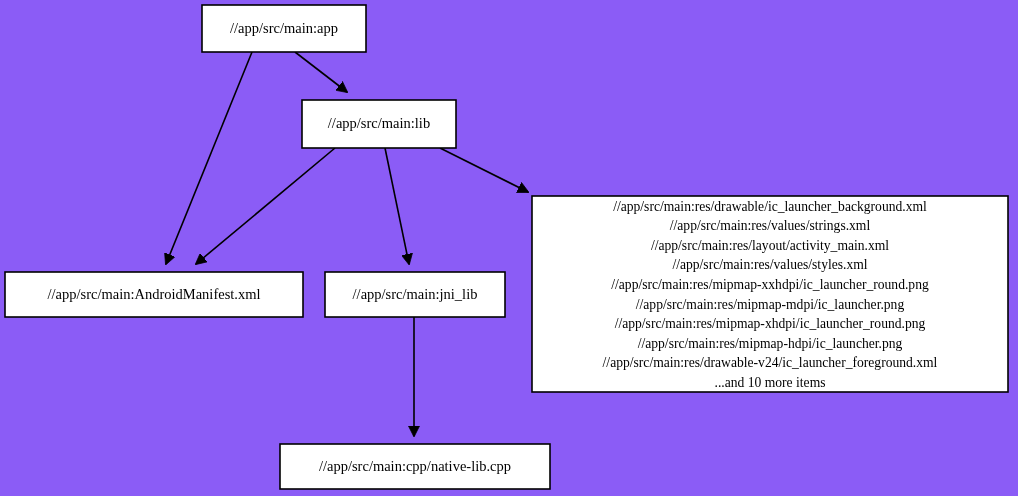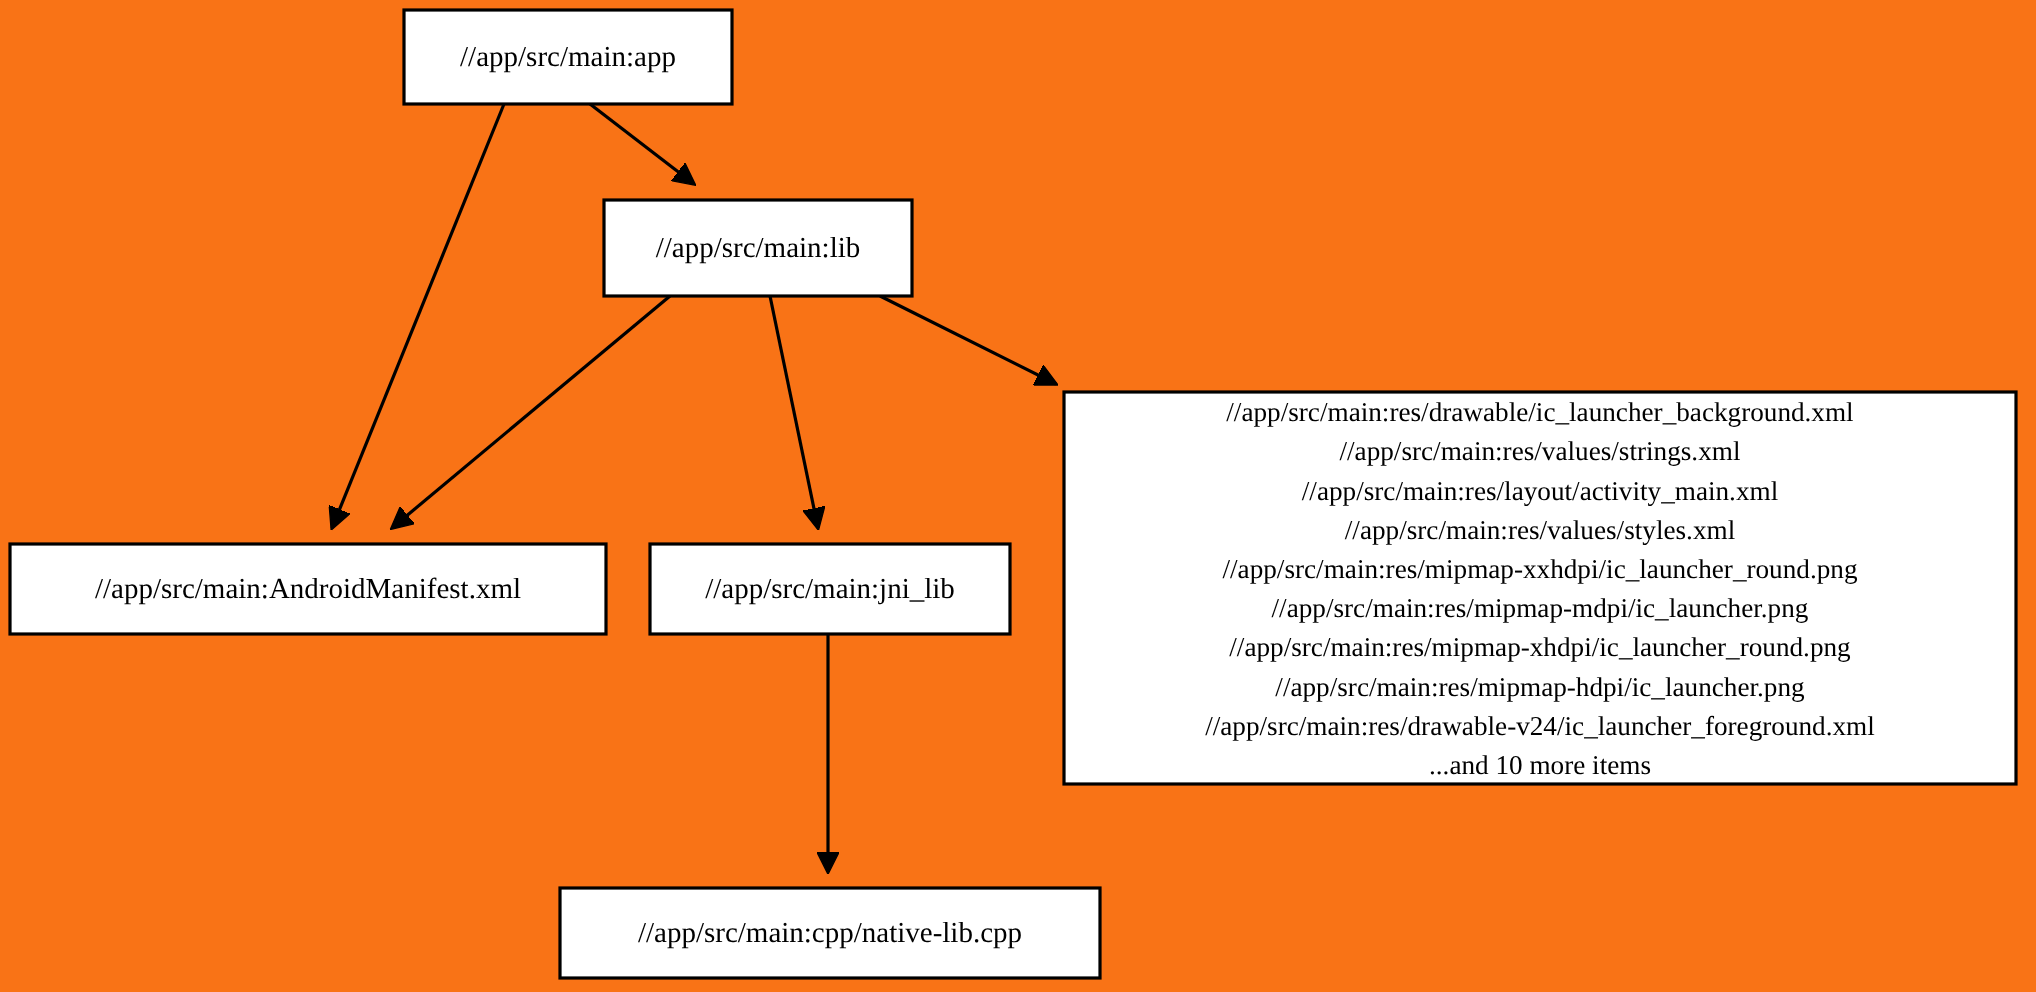"//app/src/main:app" #graph-root { background: #f97316 -> #8b5cf6 }
